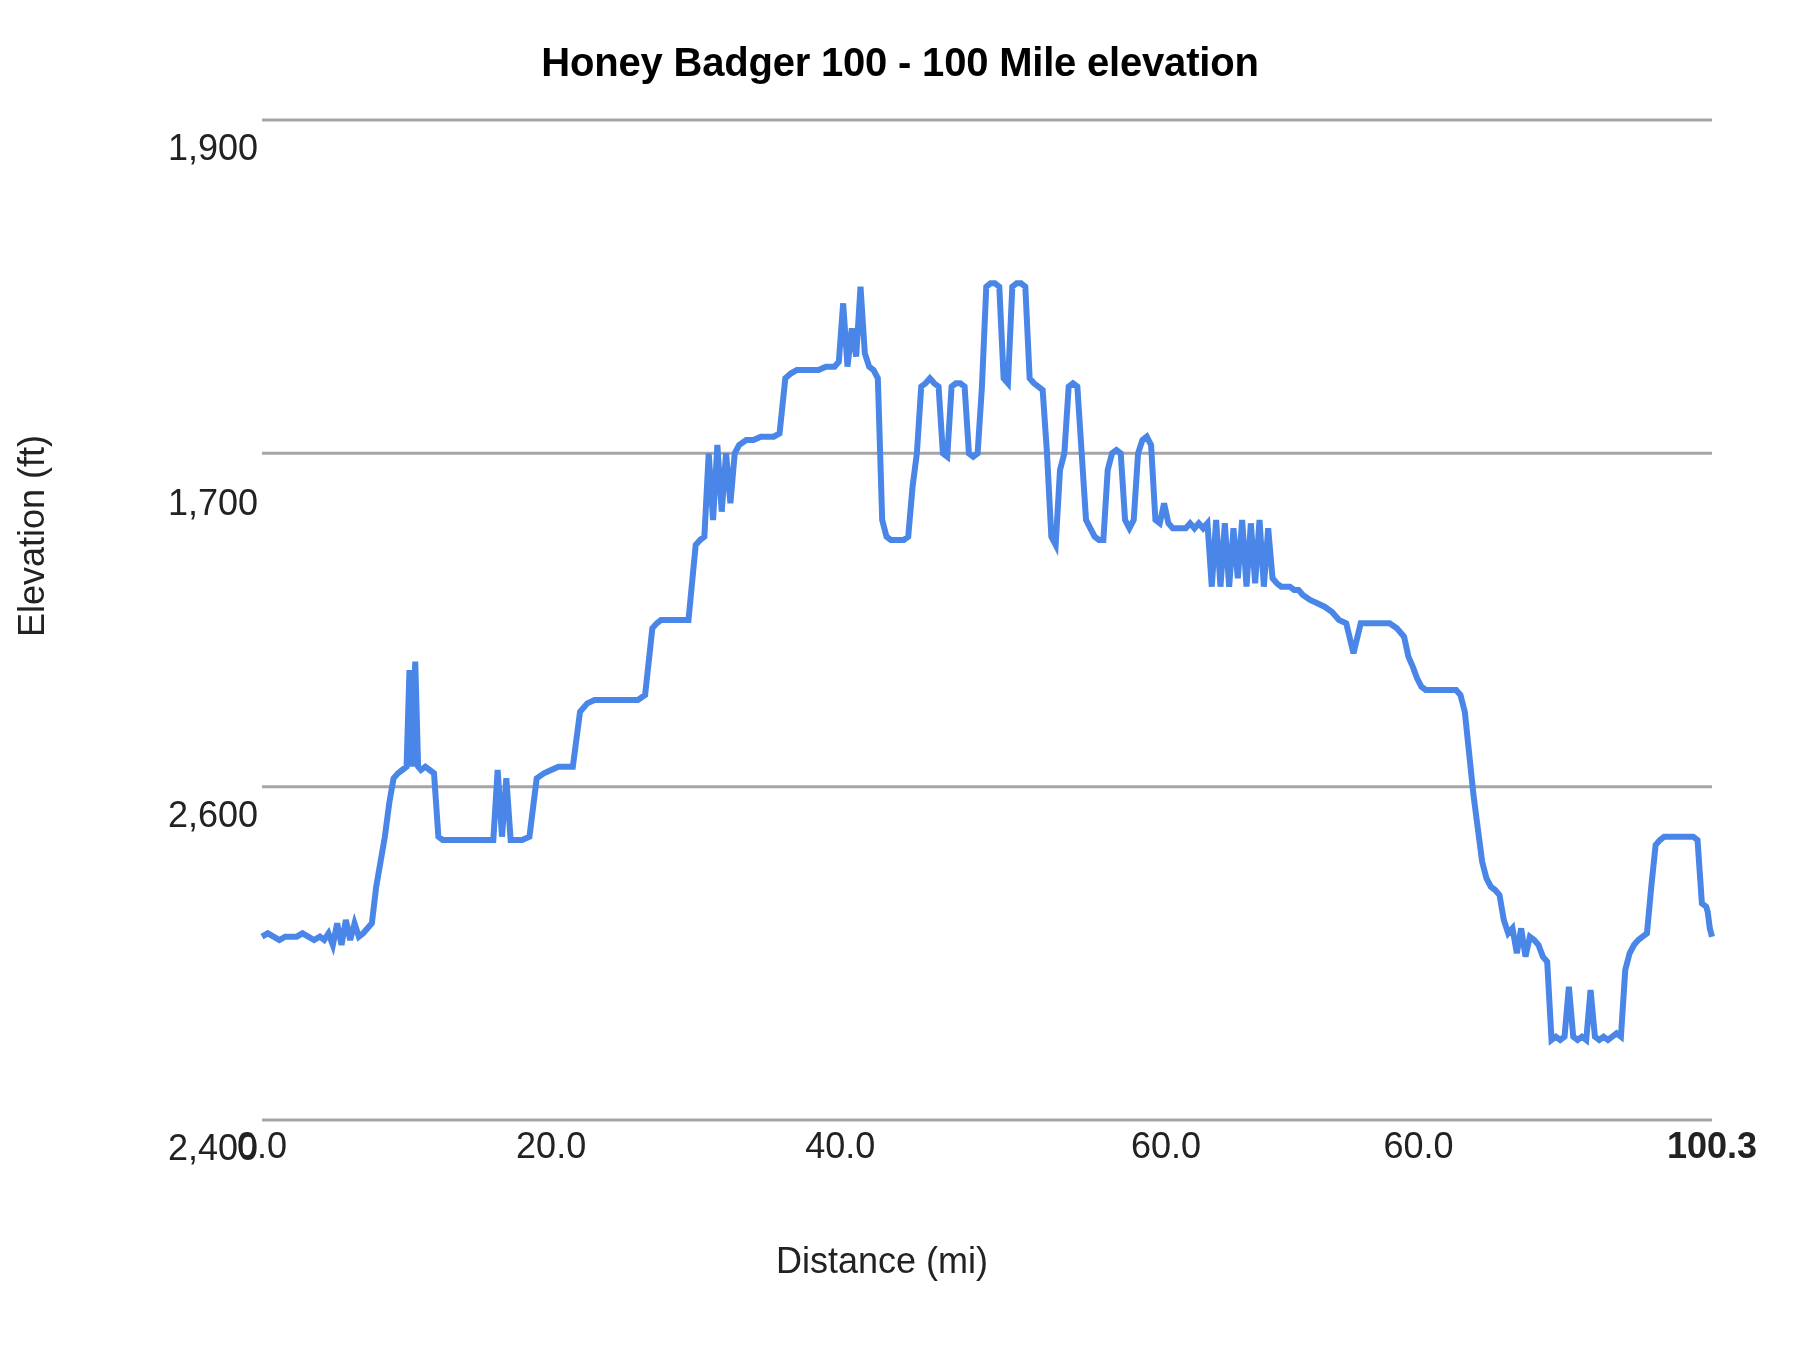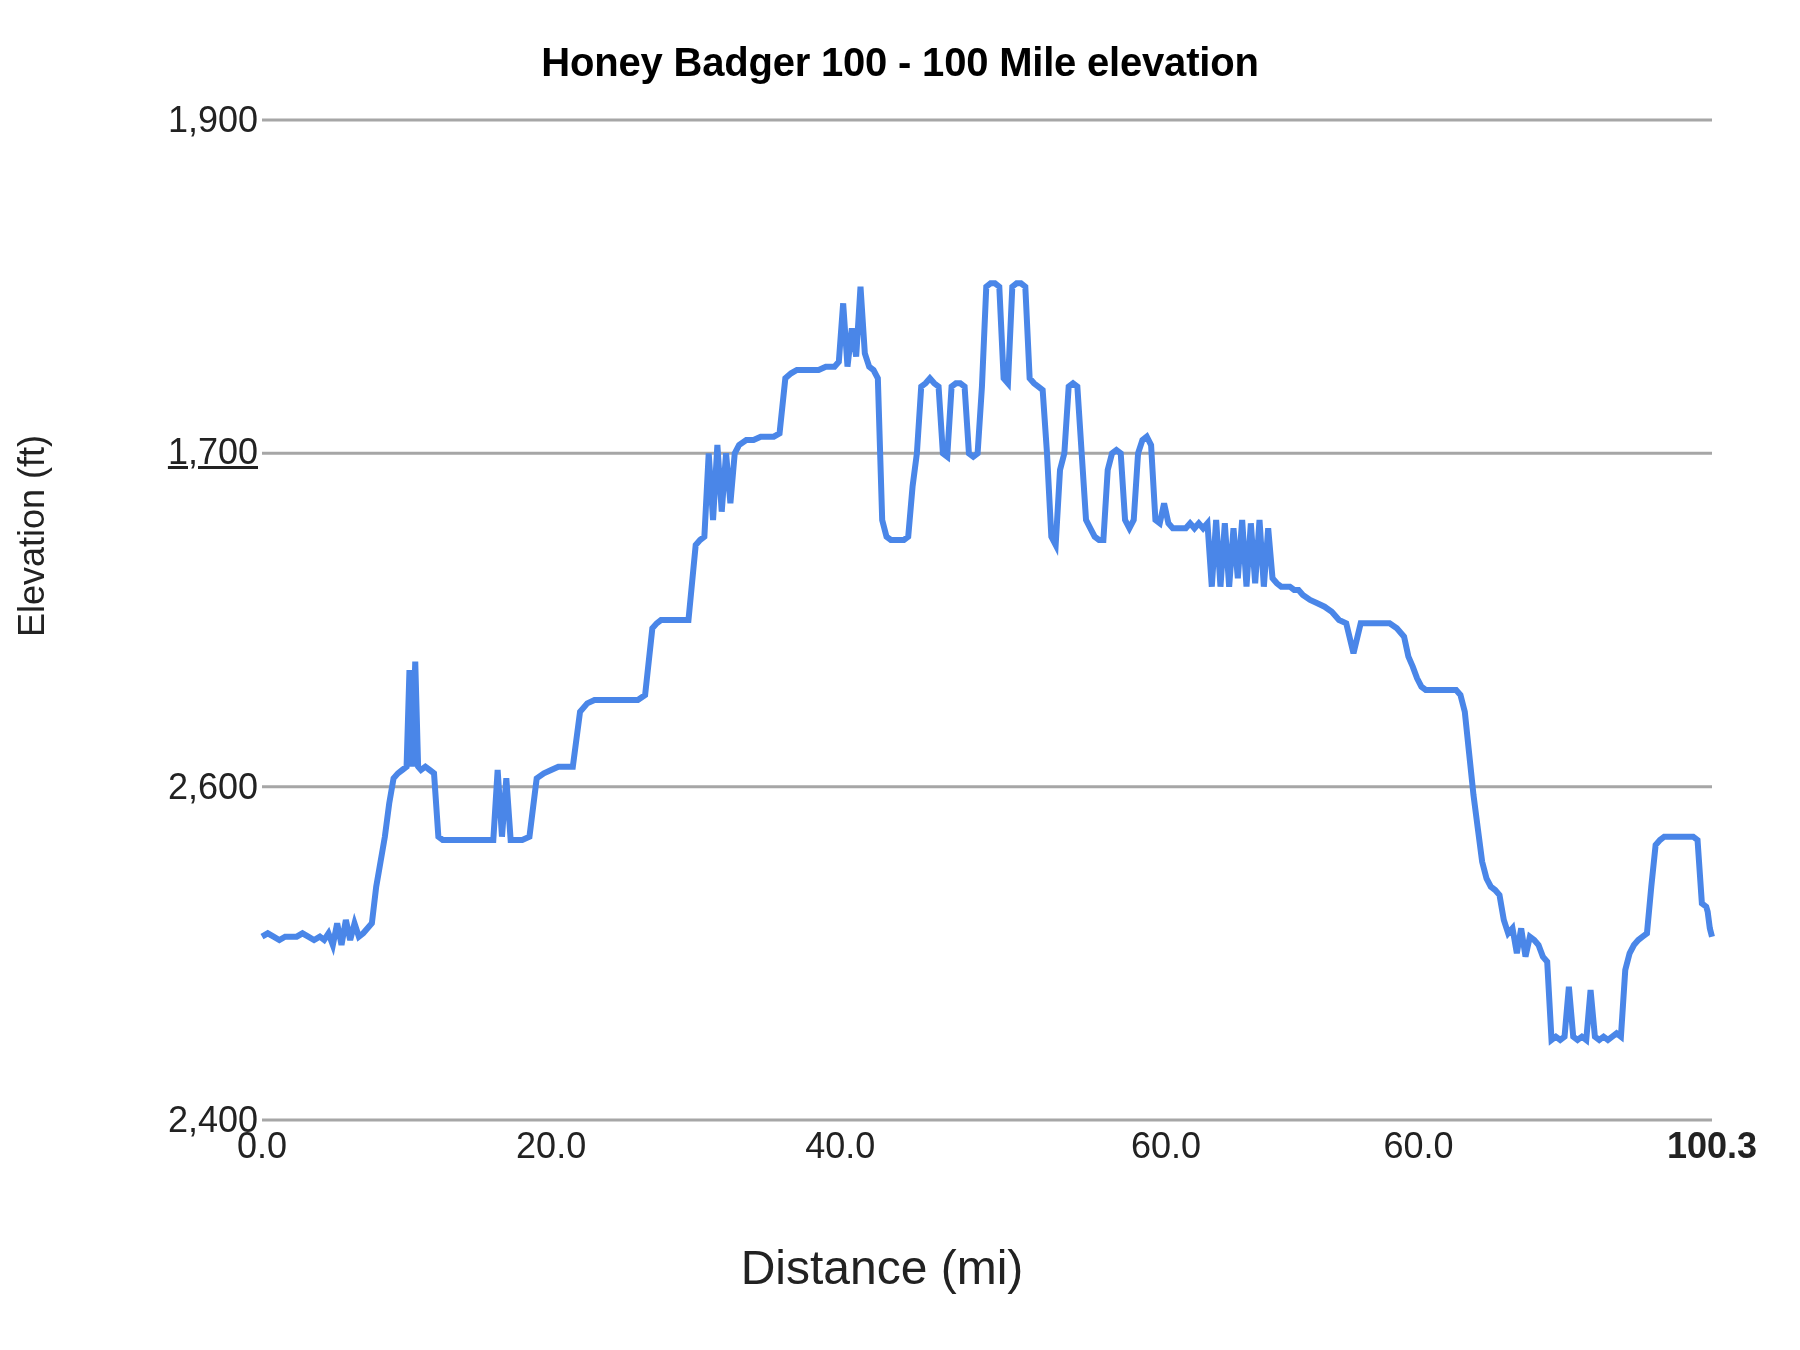"1,900" .y-tick-label { margin-top: none -> 28px }
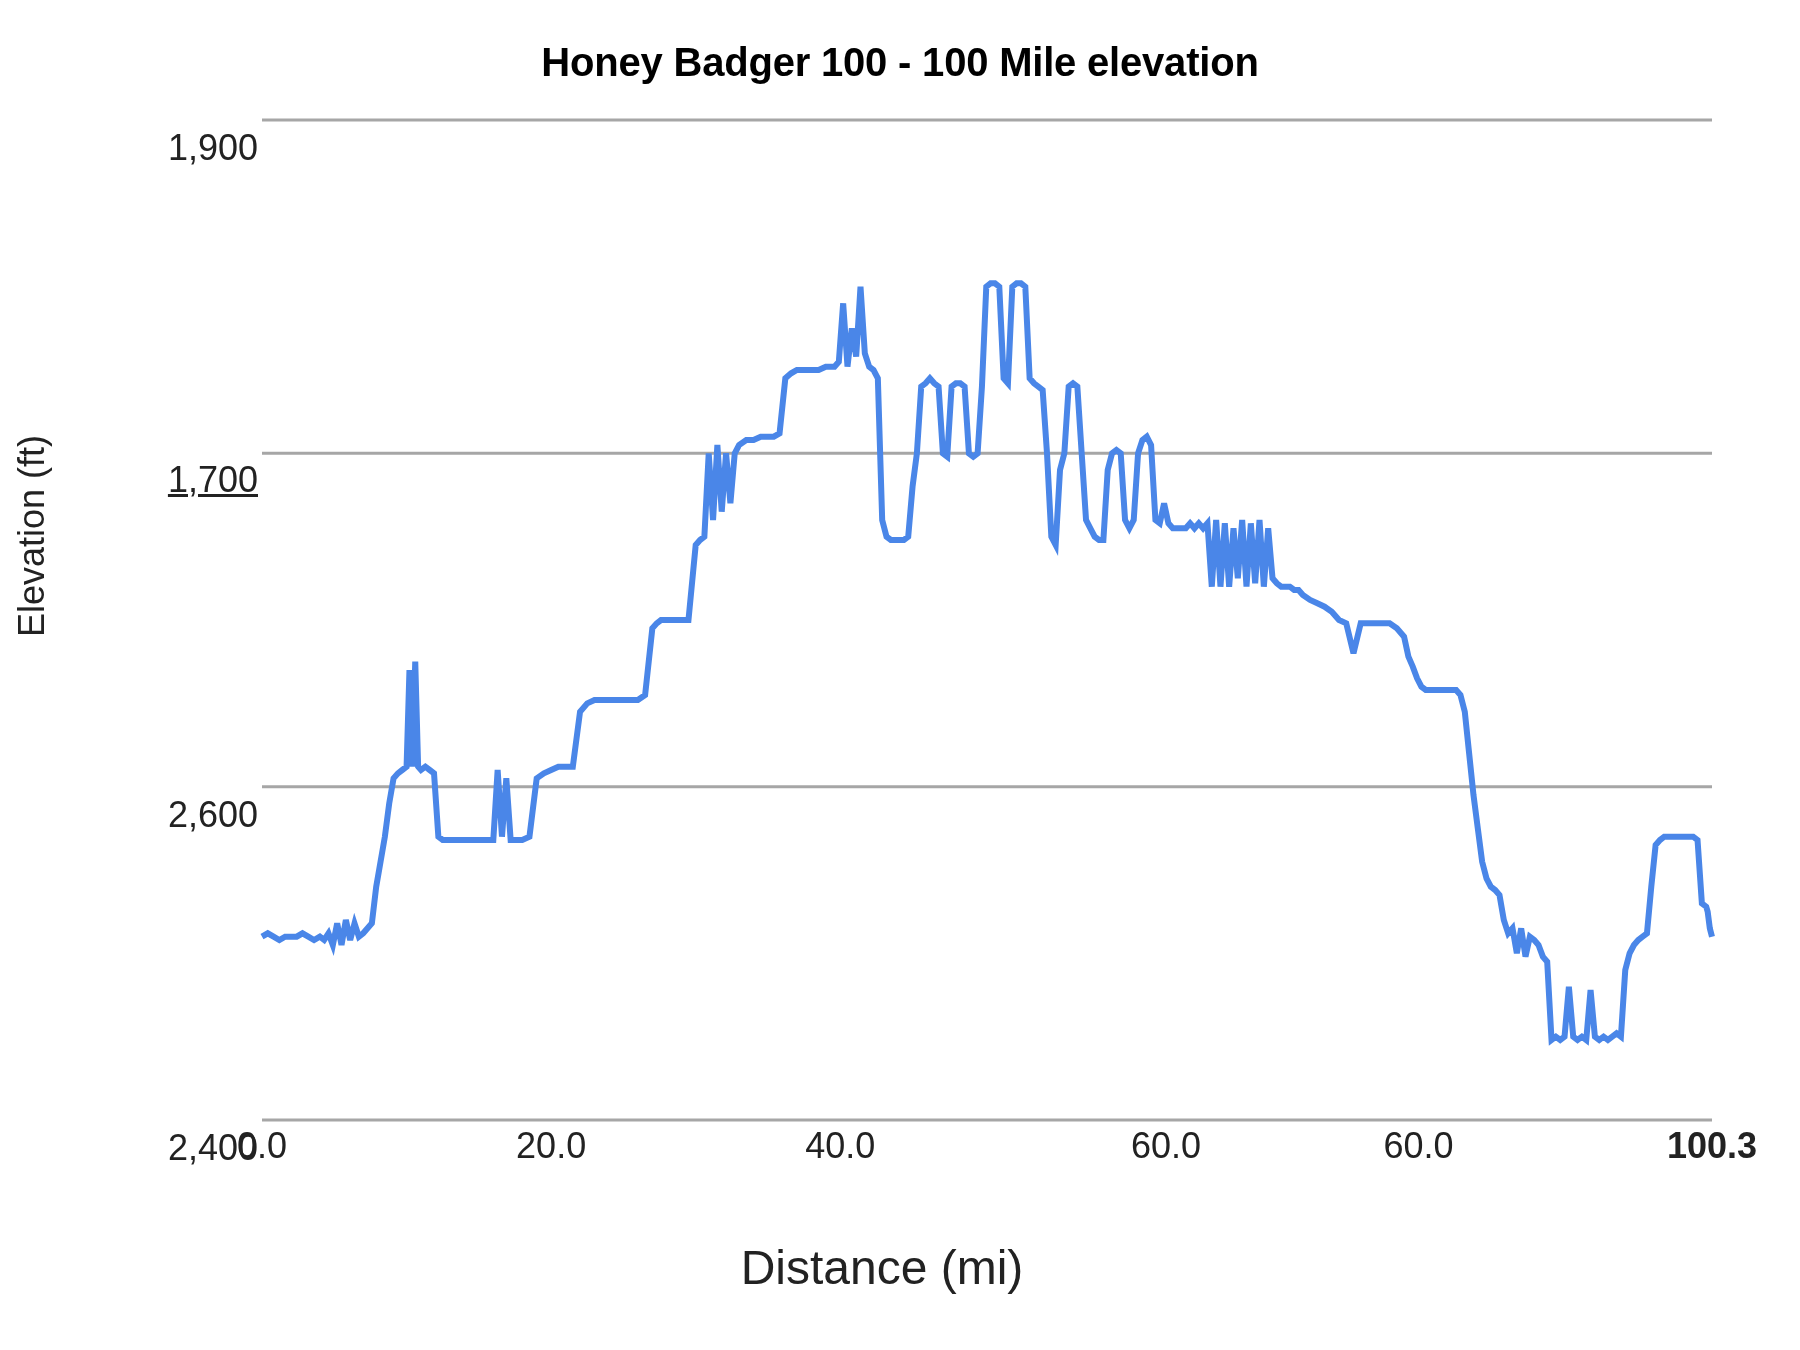"1,700" div.y-tick-label { text-decoration: underline -> none; top: 452px -> 475px }
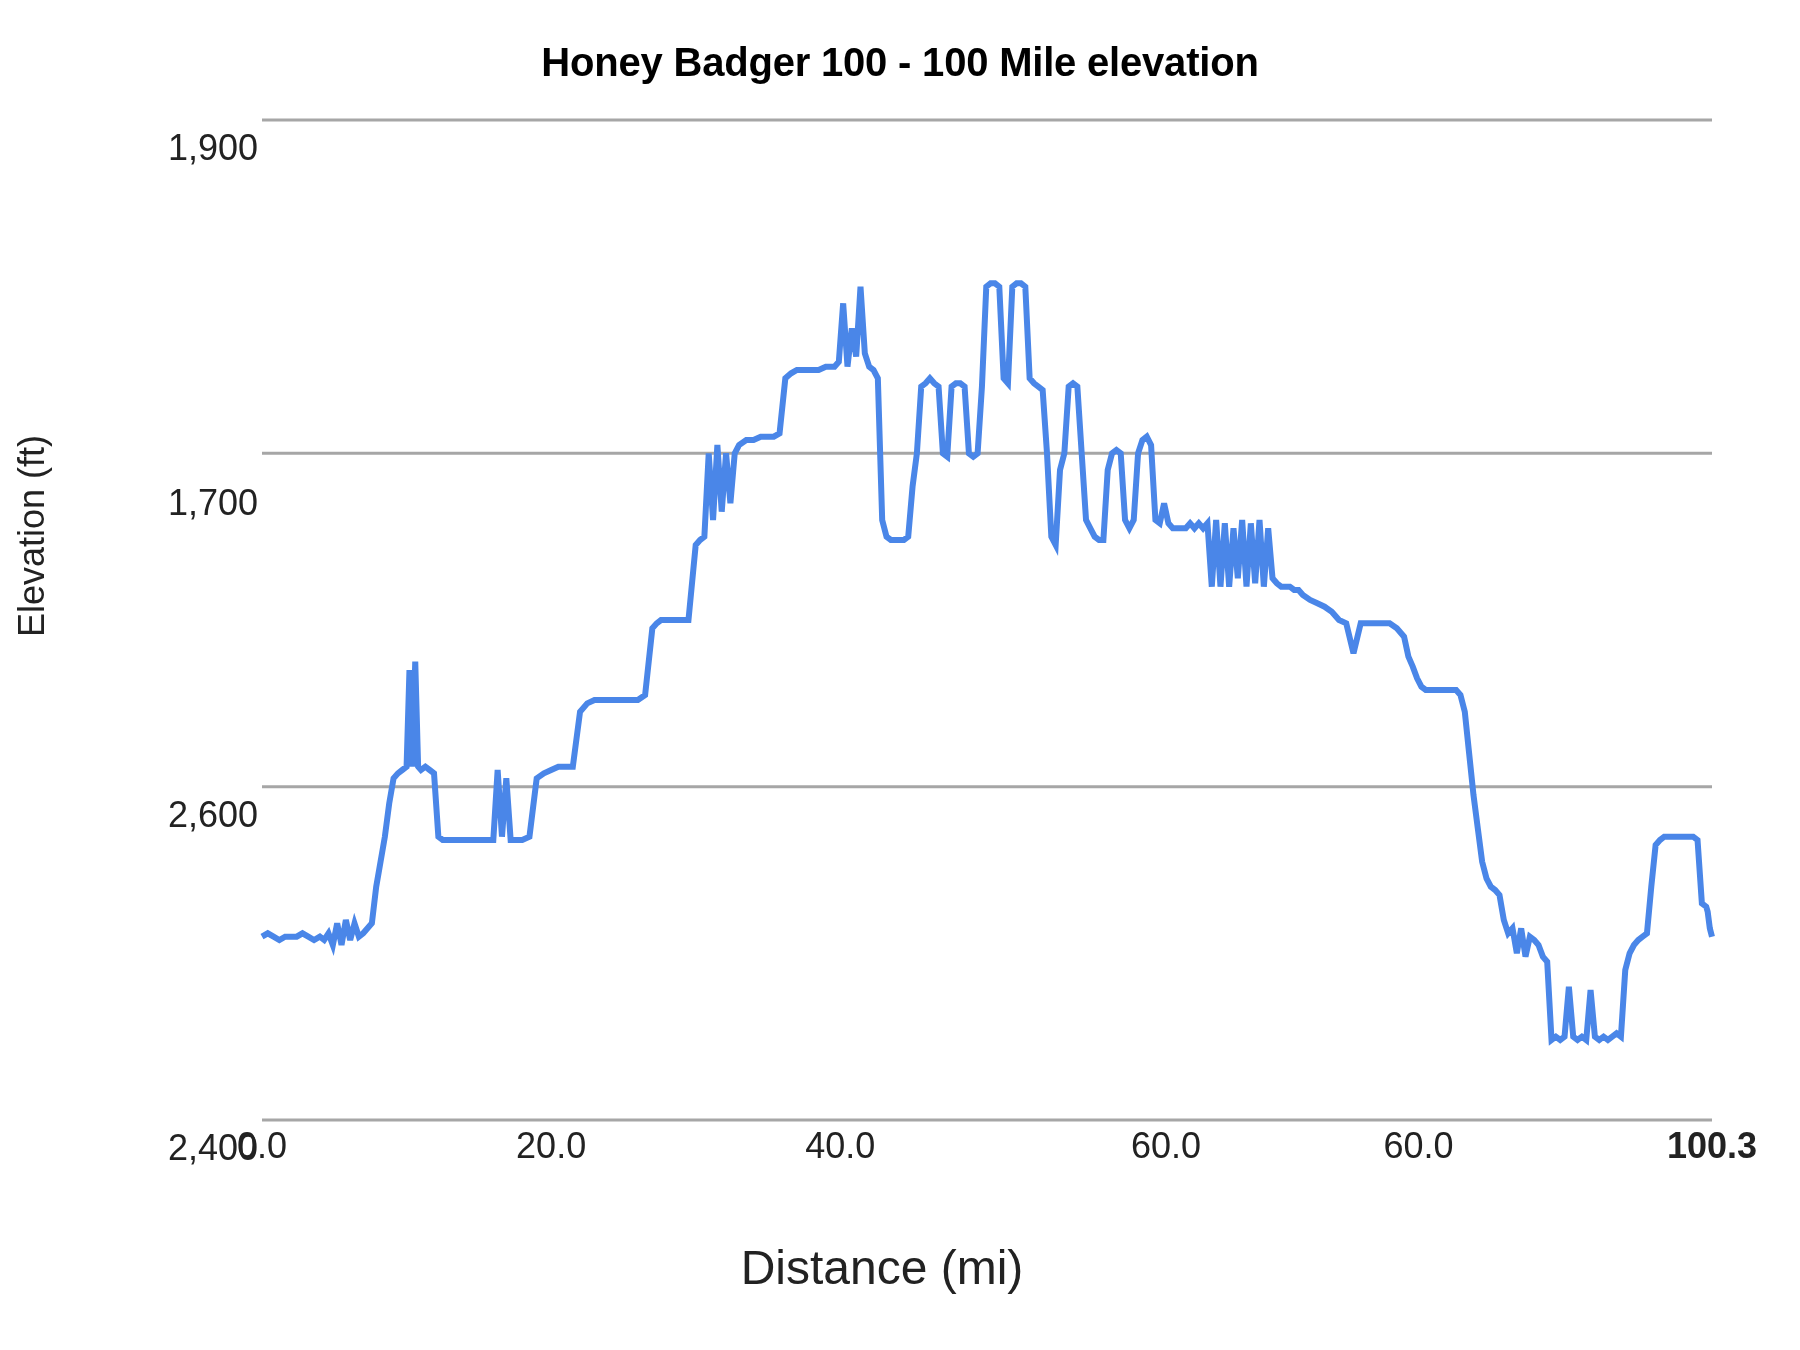"Distance (mi)" #x-axis-title { font-size: 48px -> 36px }
